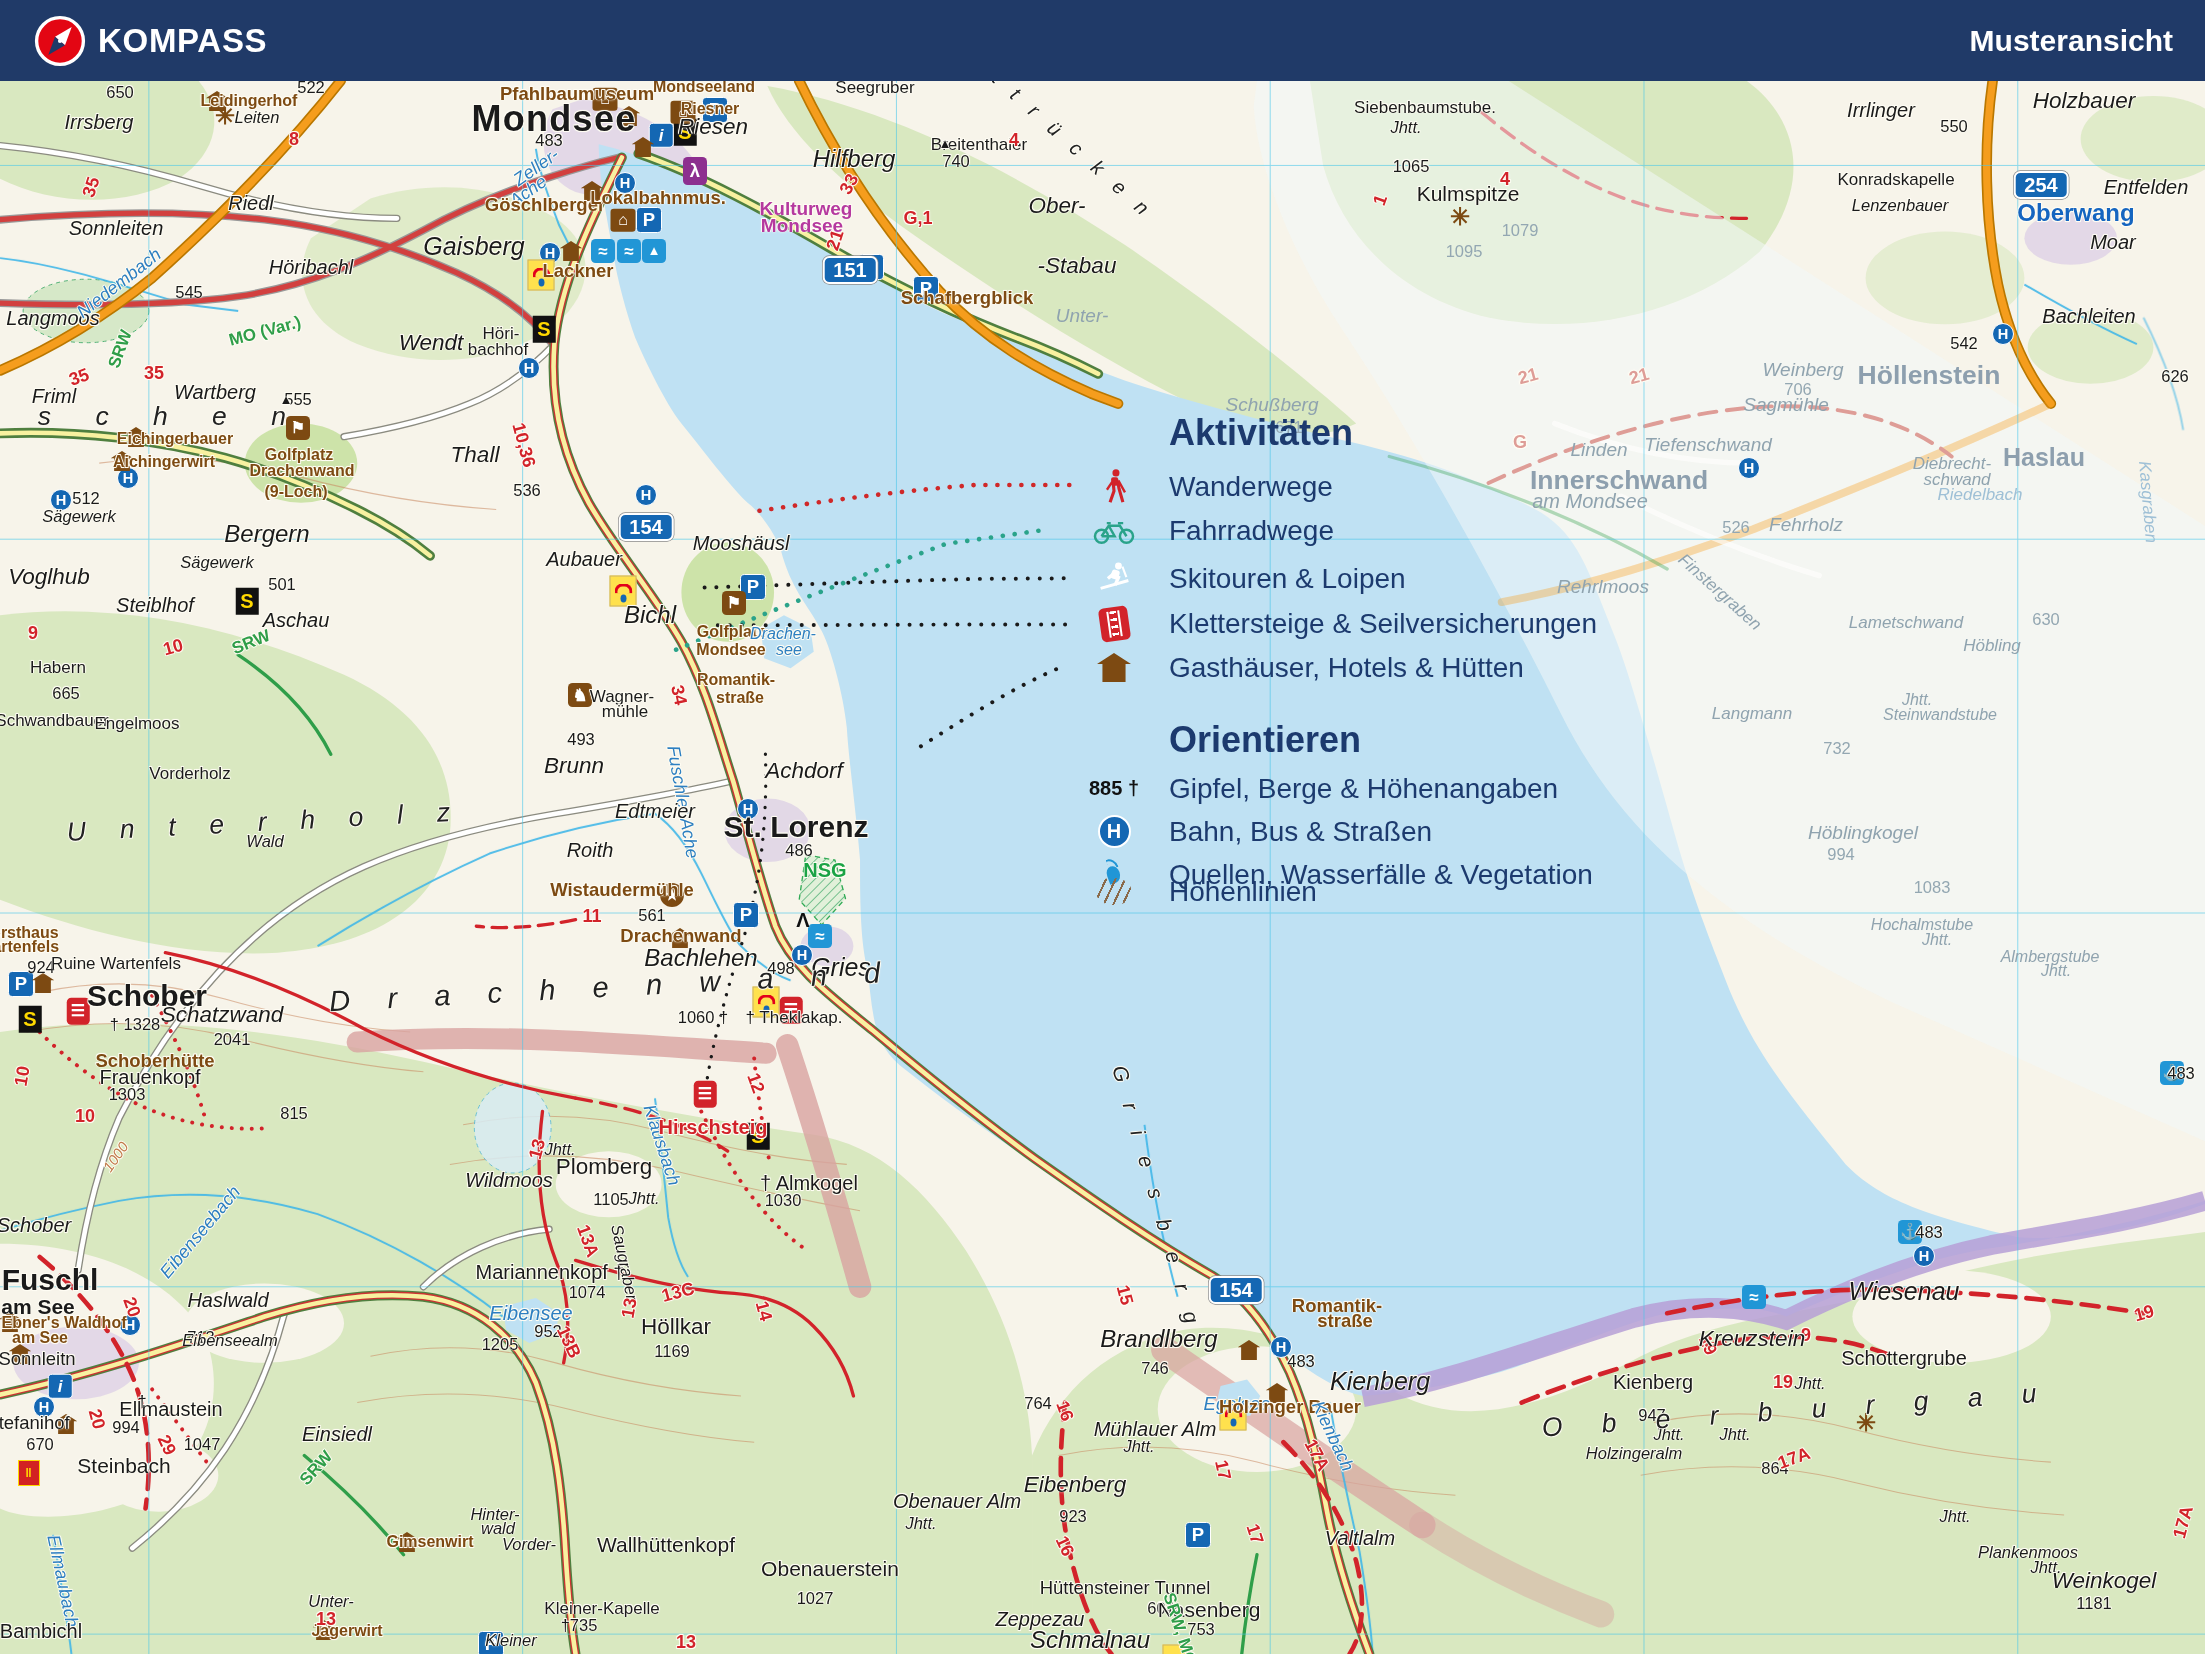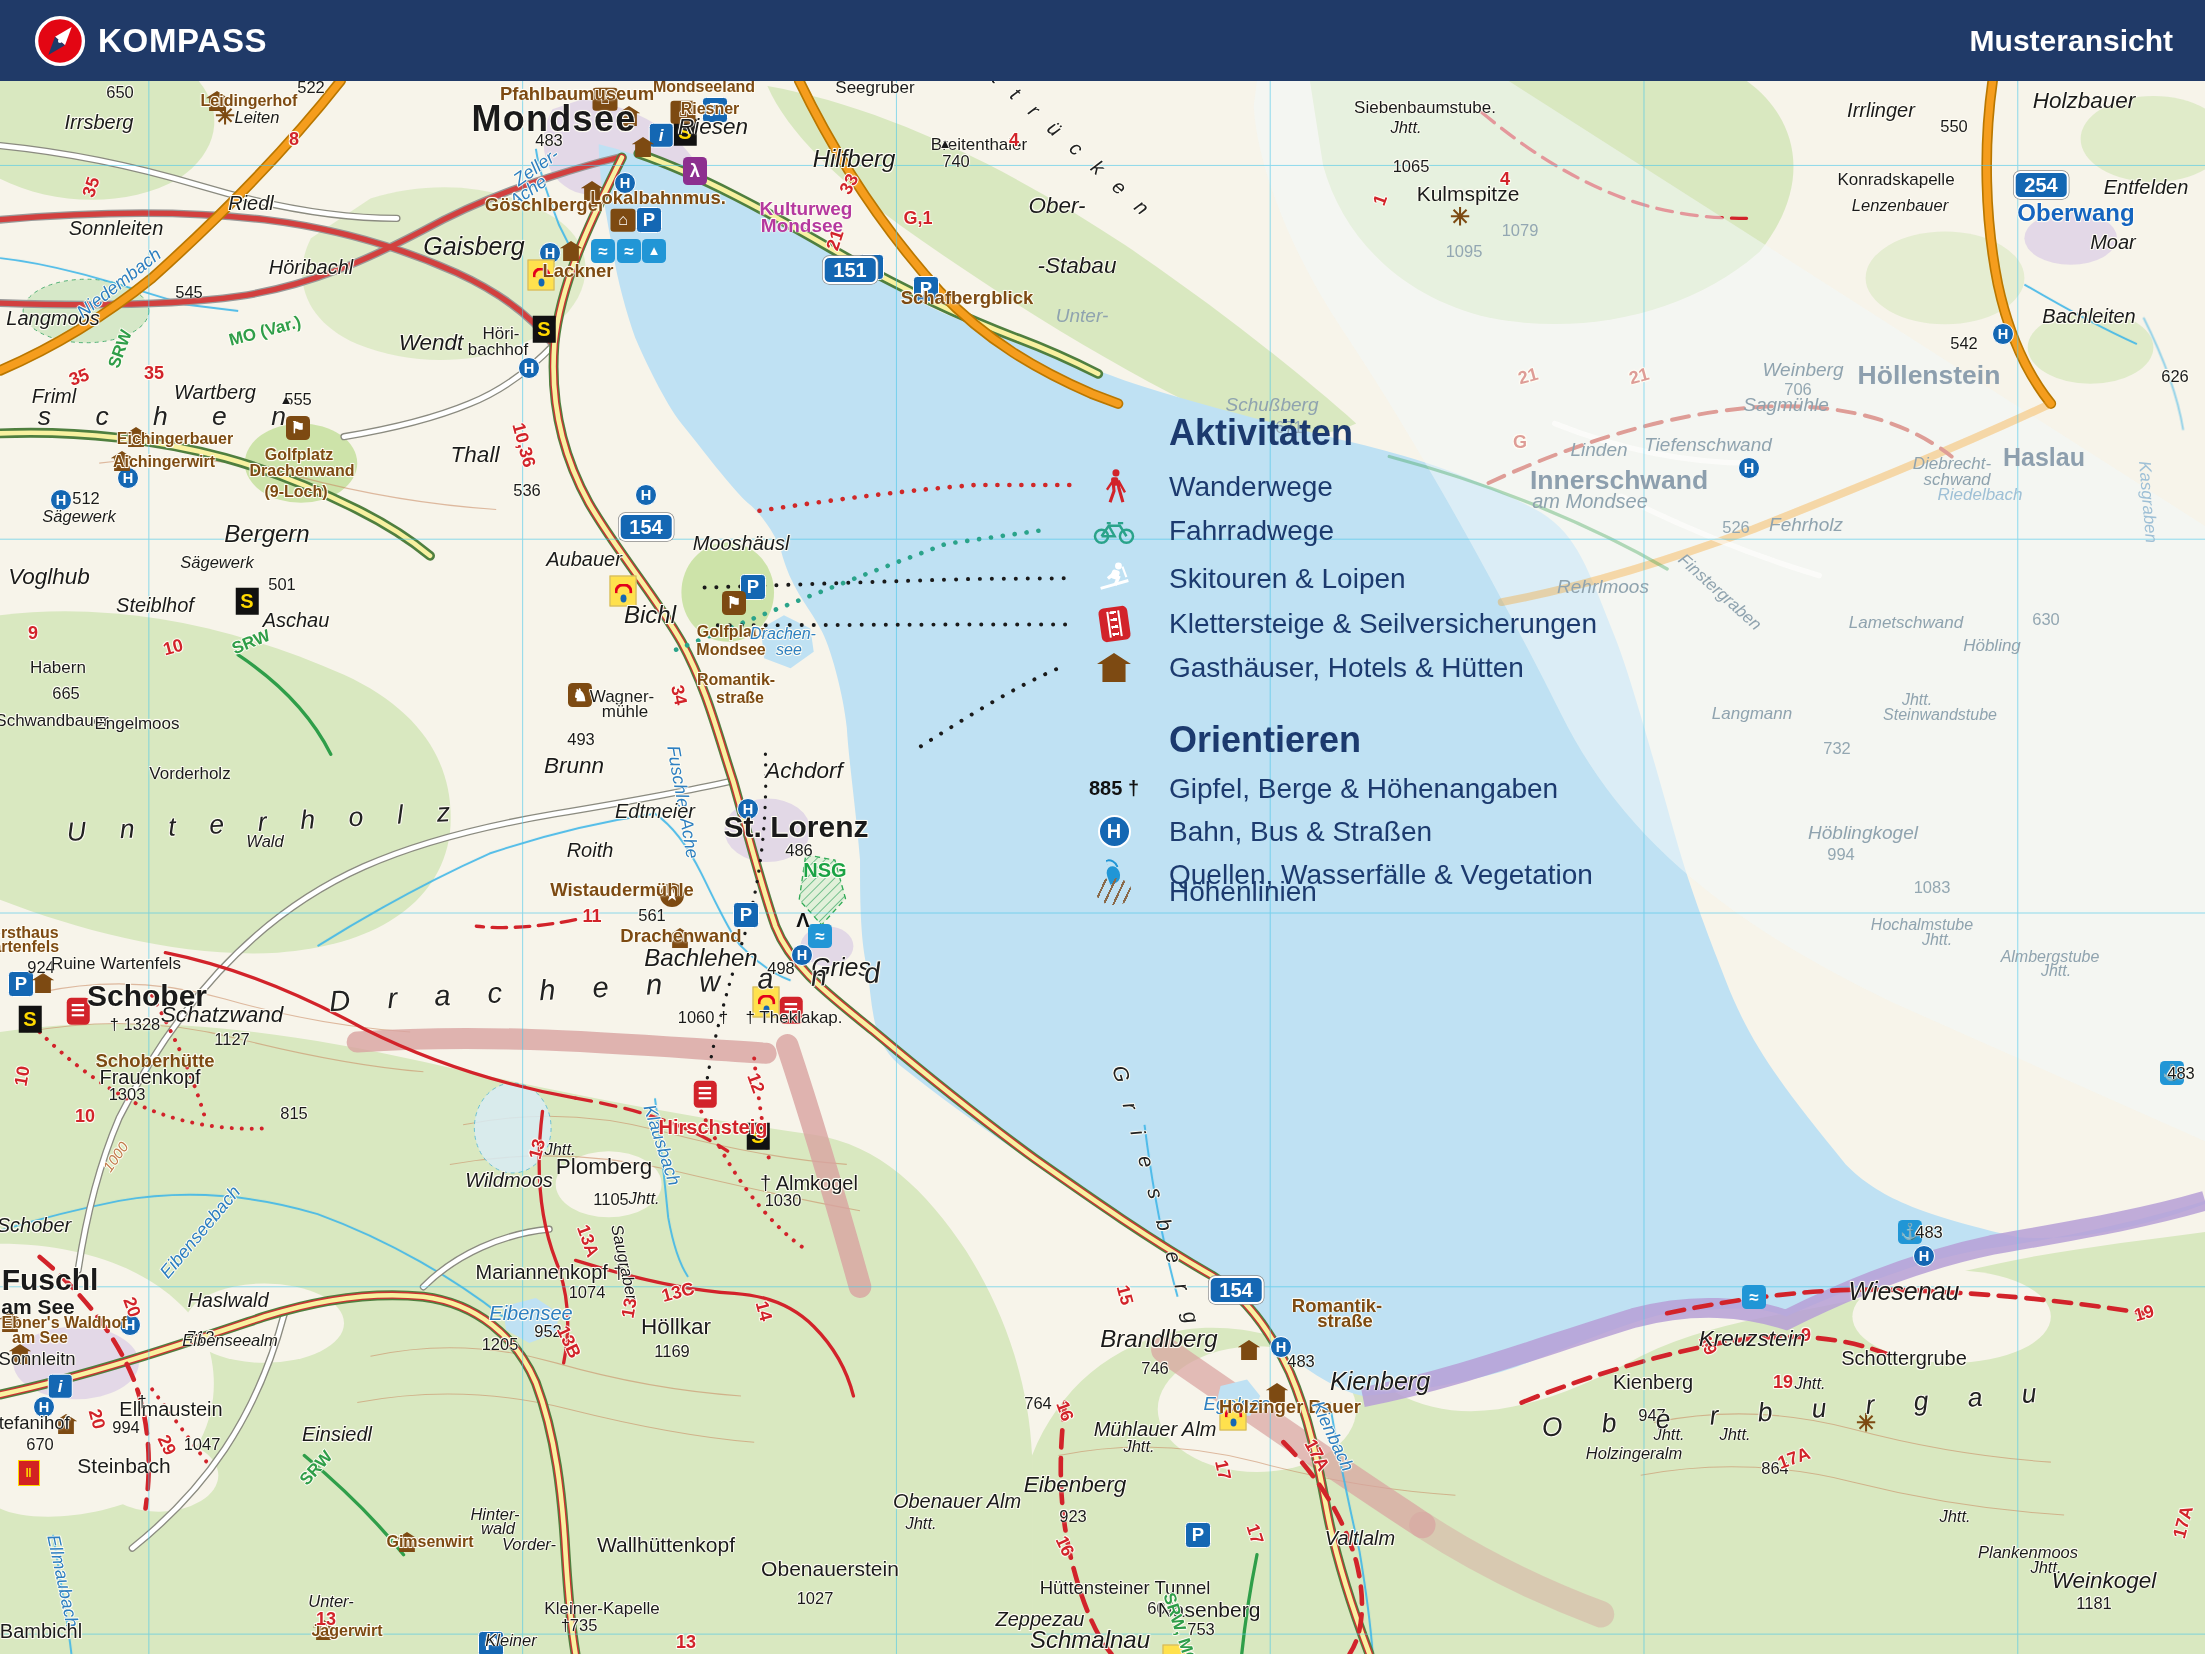"1127" span.lbl { text: 1127 -> 2041 }
